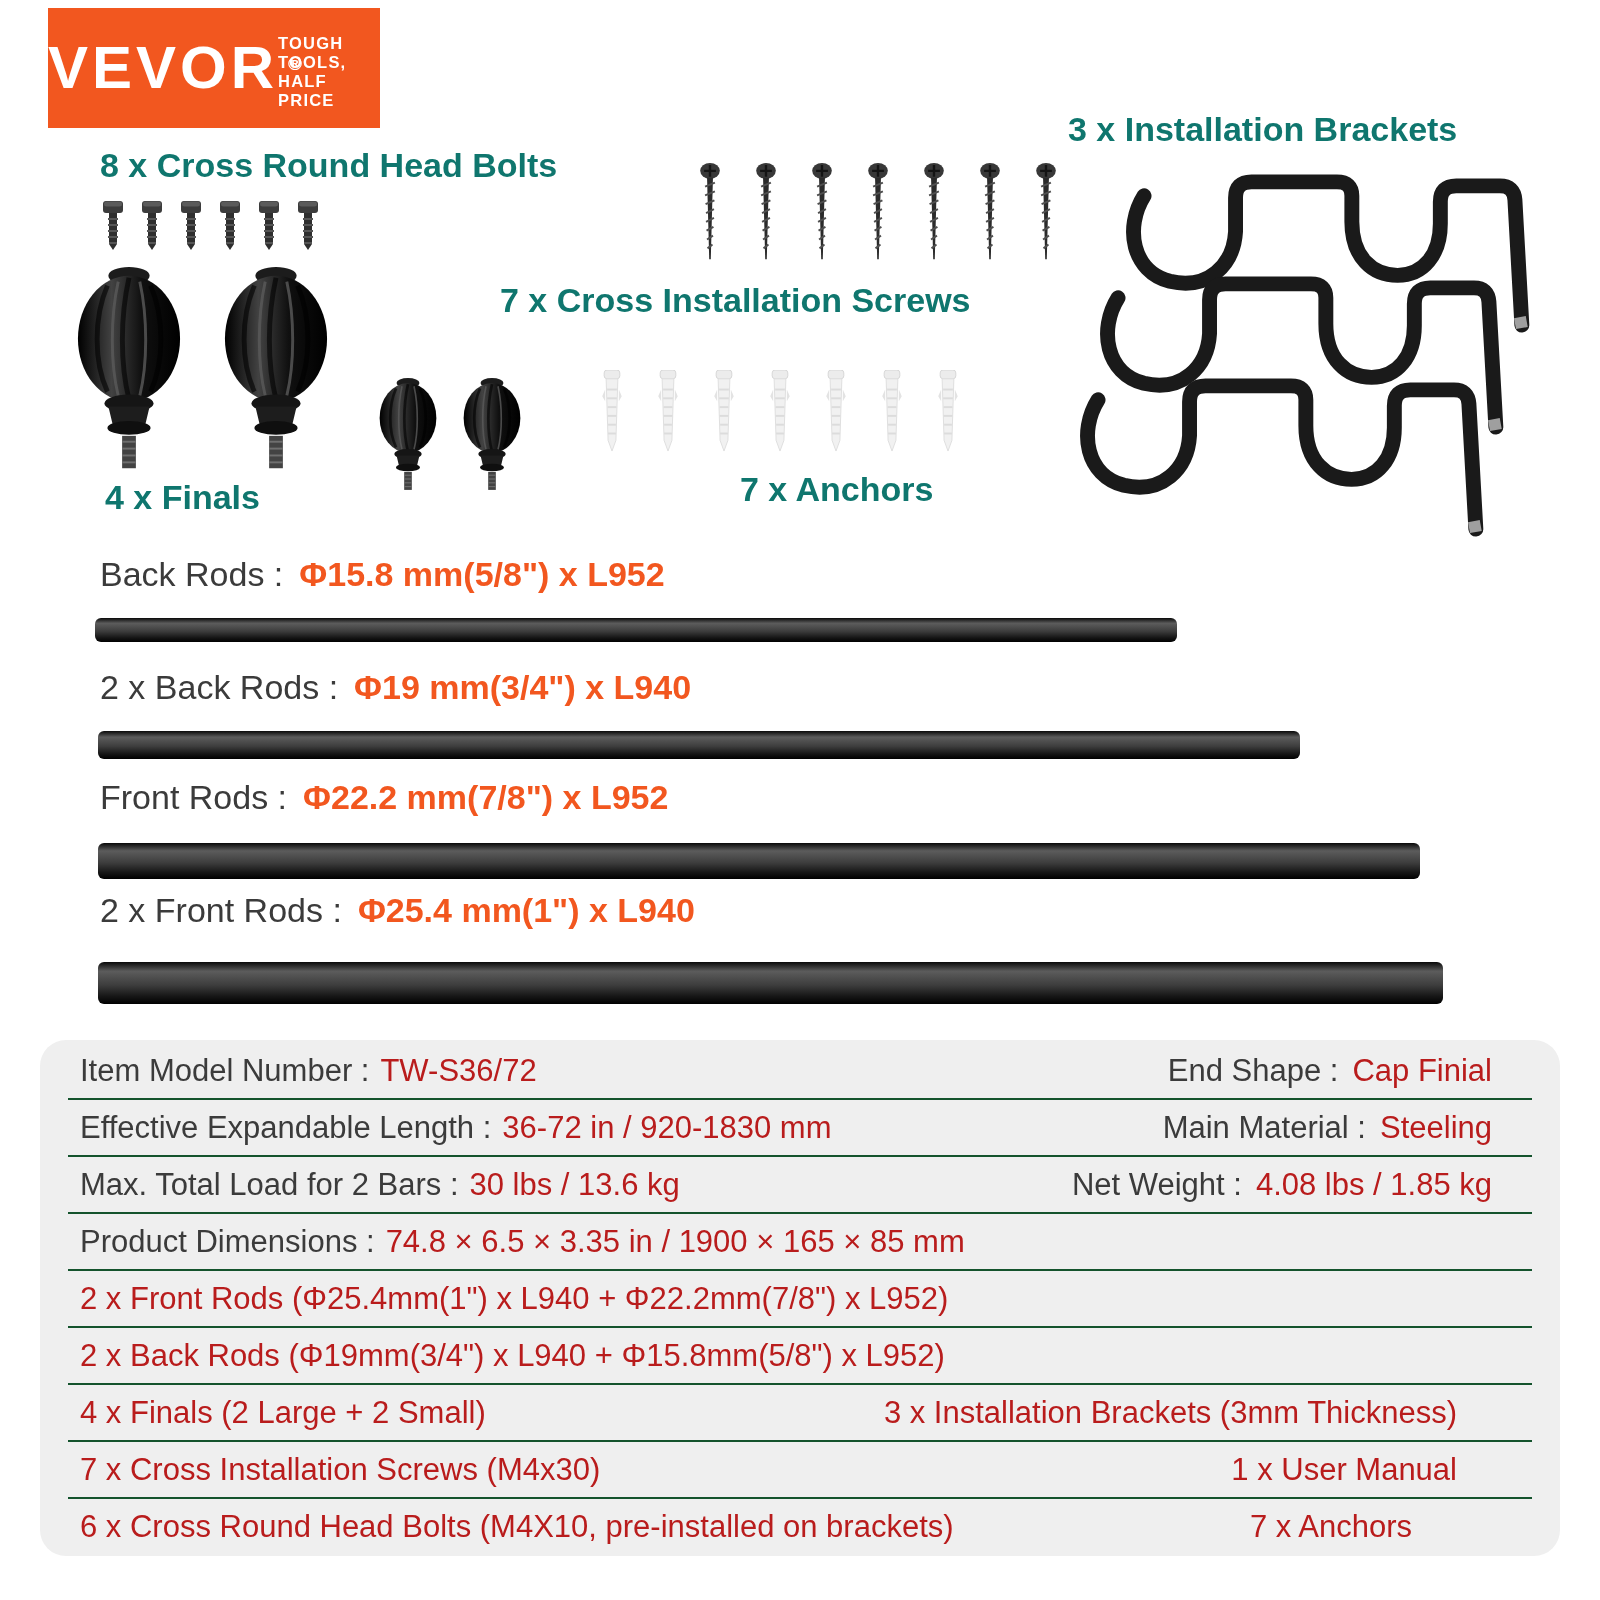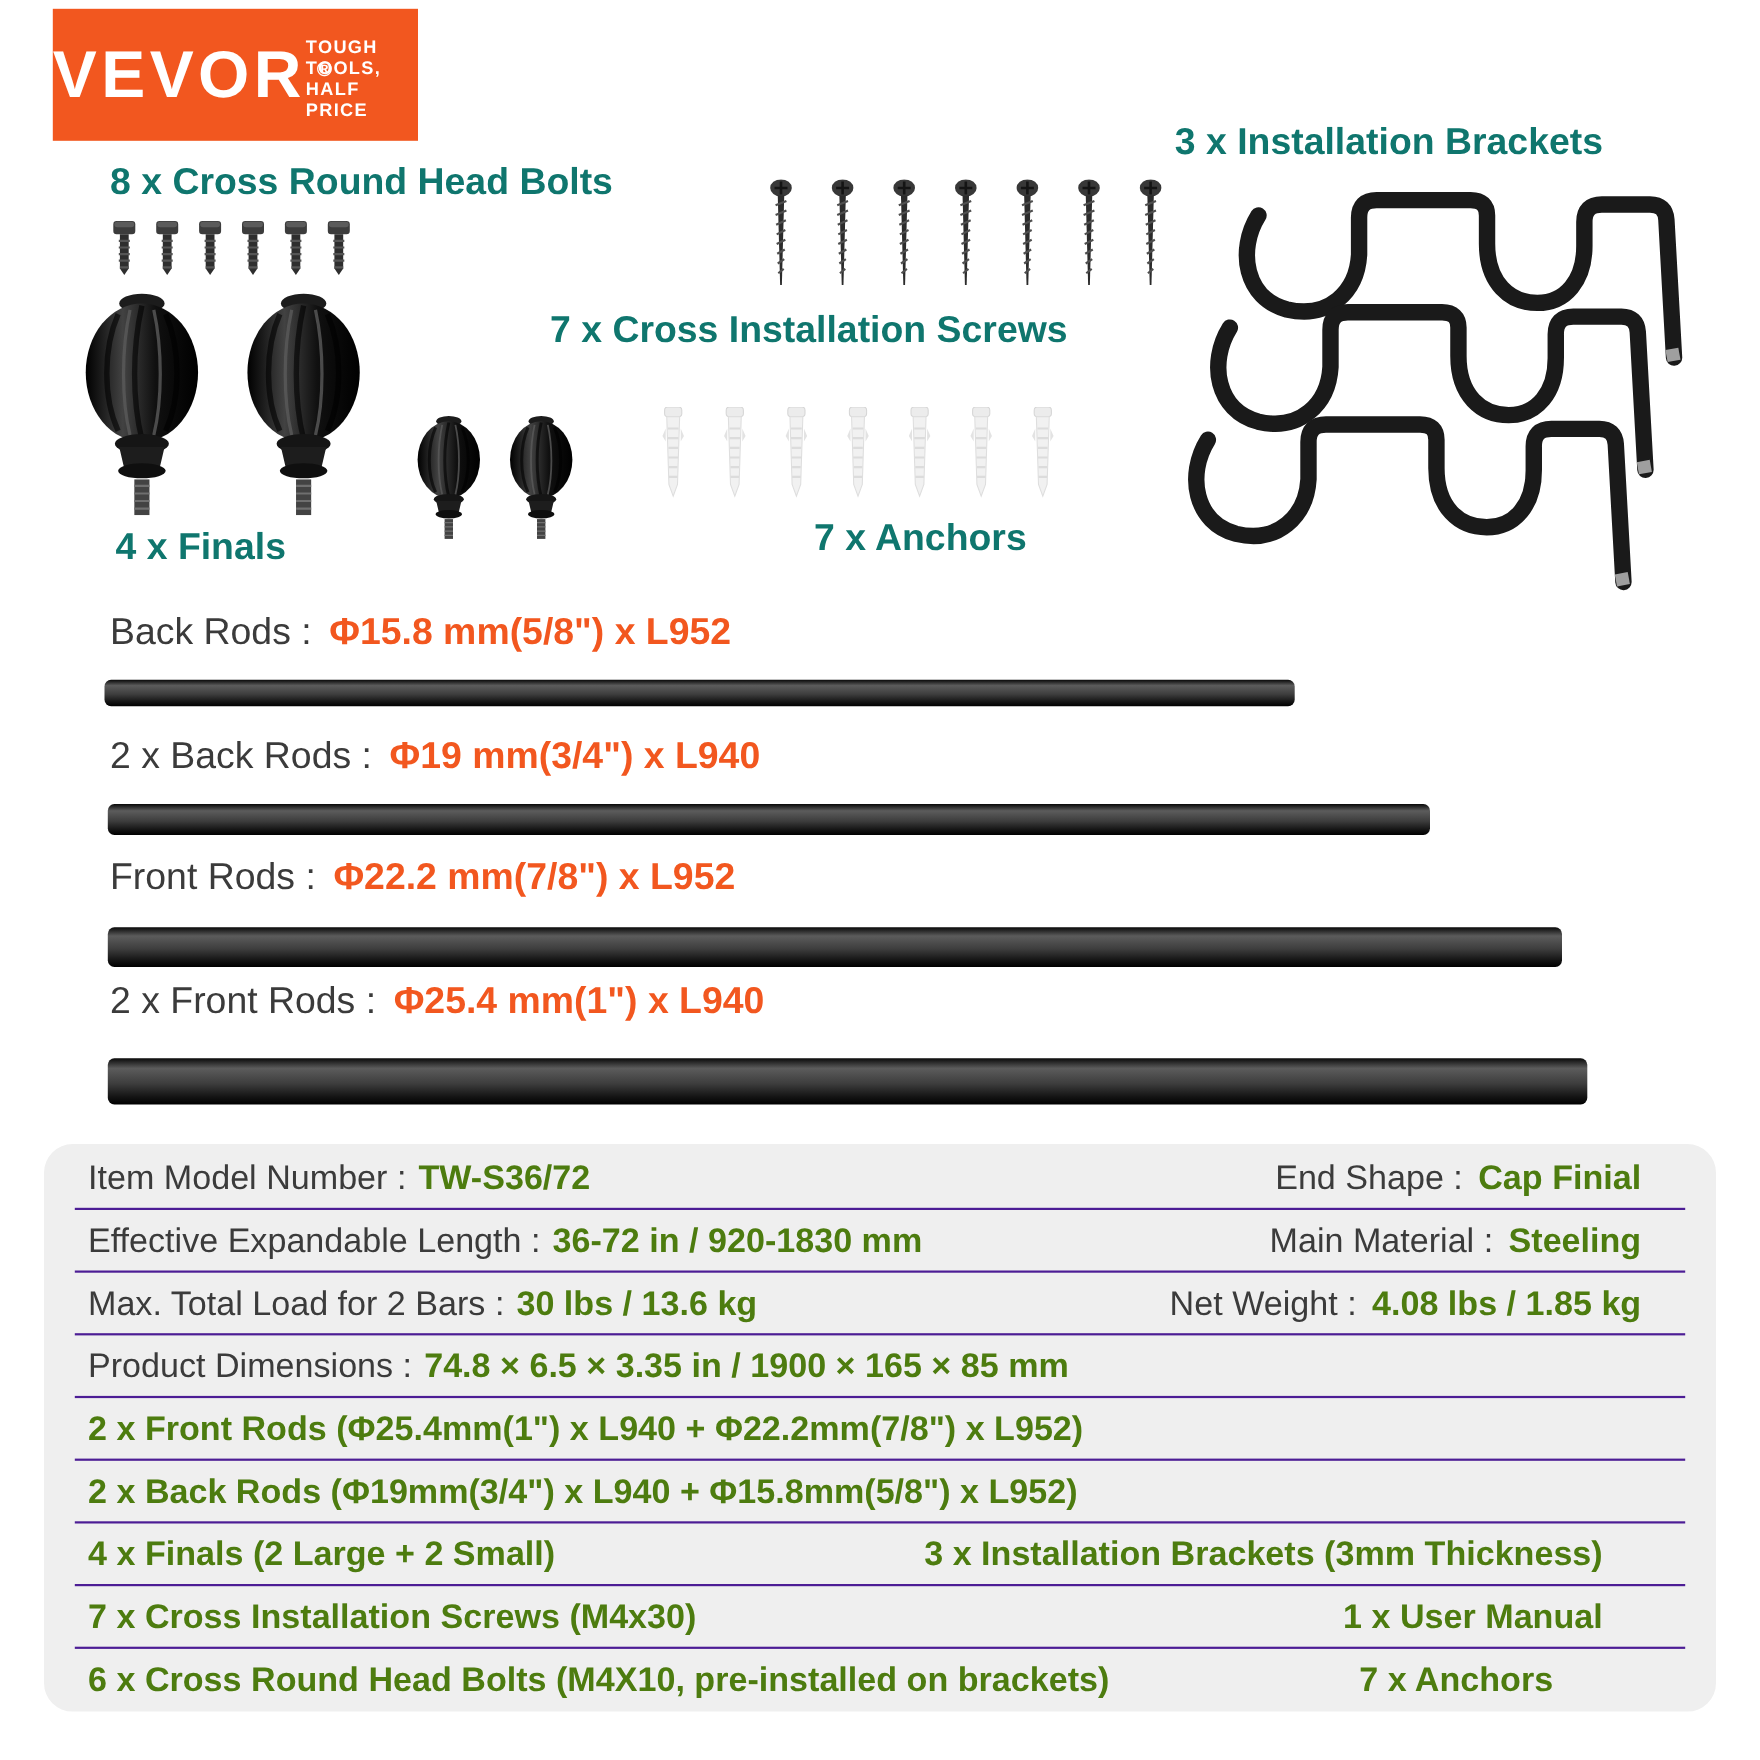"Item Model Number :" .srow { border-bottom: 2px solid #4c1d95 -> 2px solid #14532d }
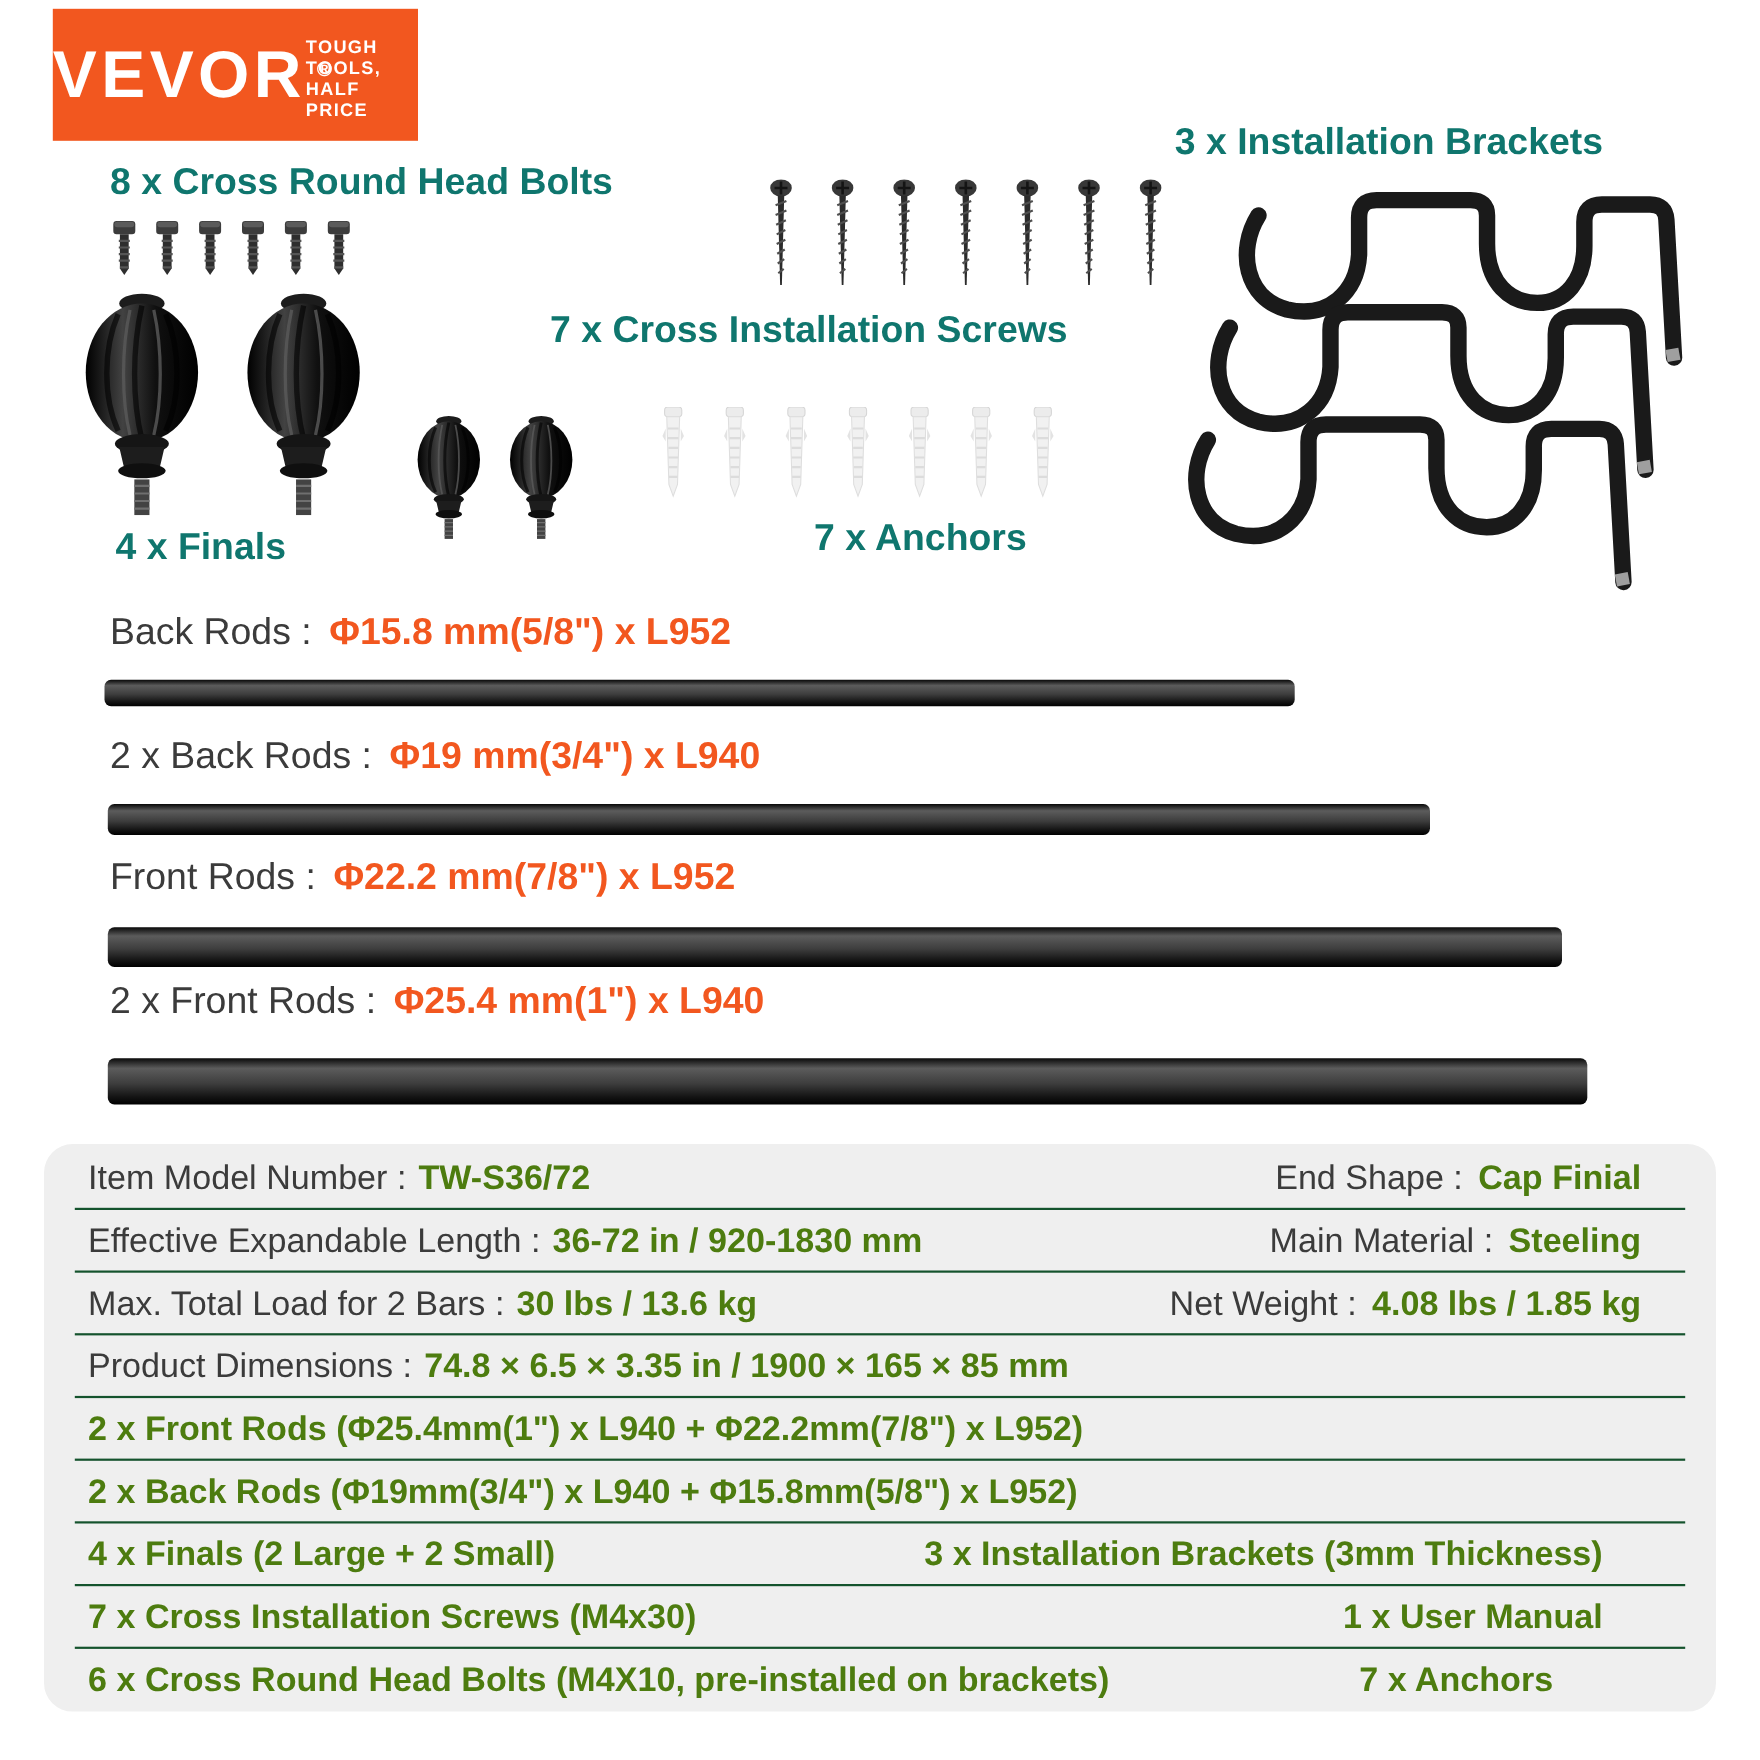"TW-S36/72" .val { color: #4d7c0f -> #b91c1c; font-weight: 700 -> 400 }
